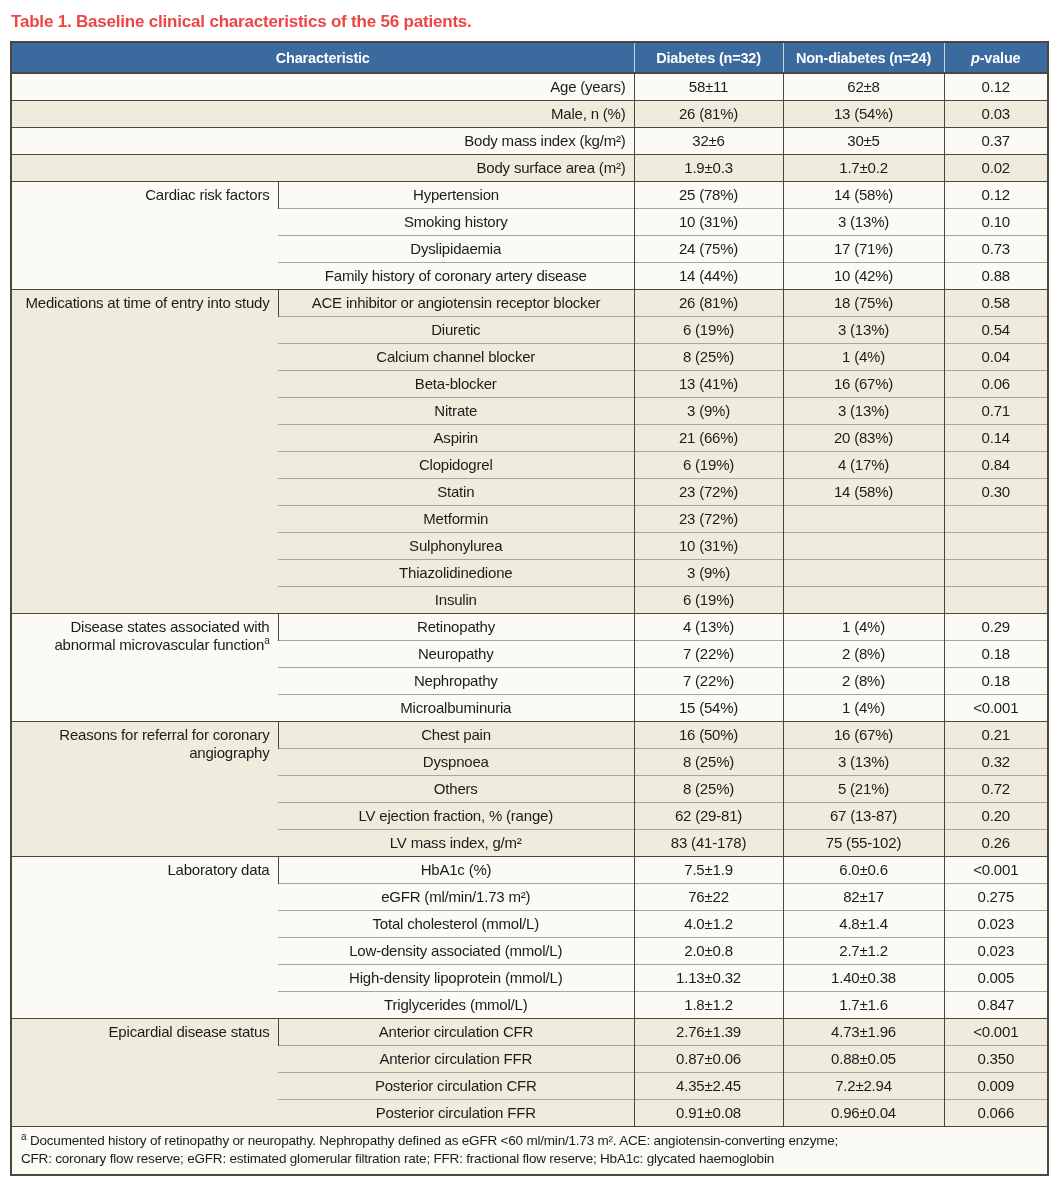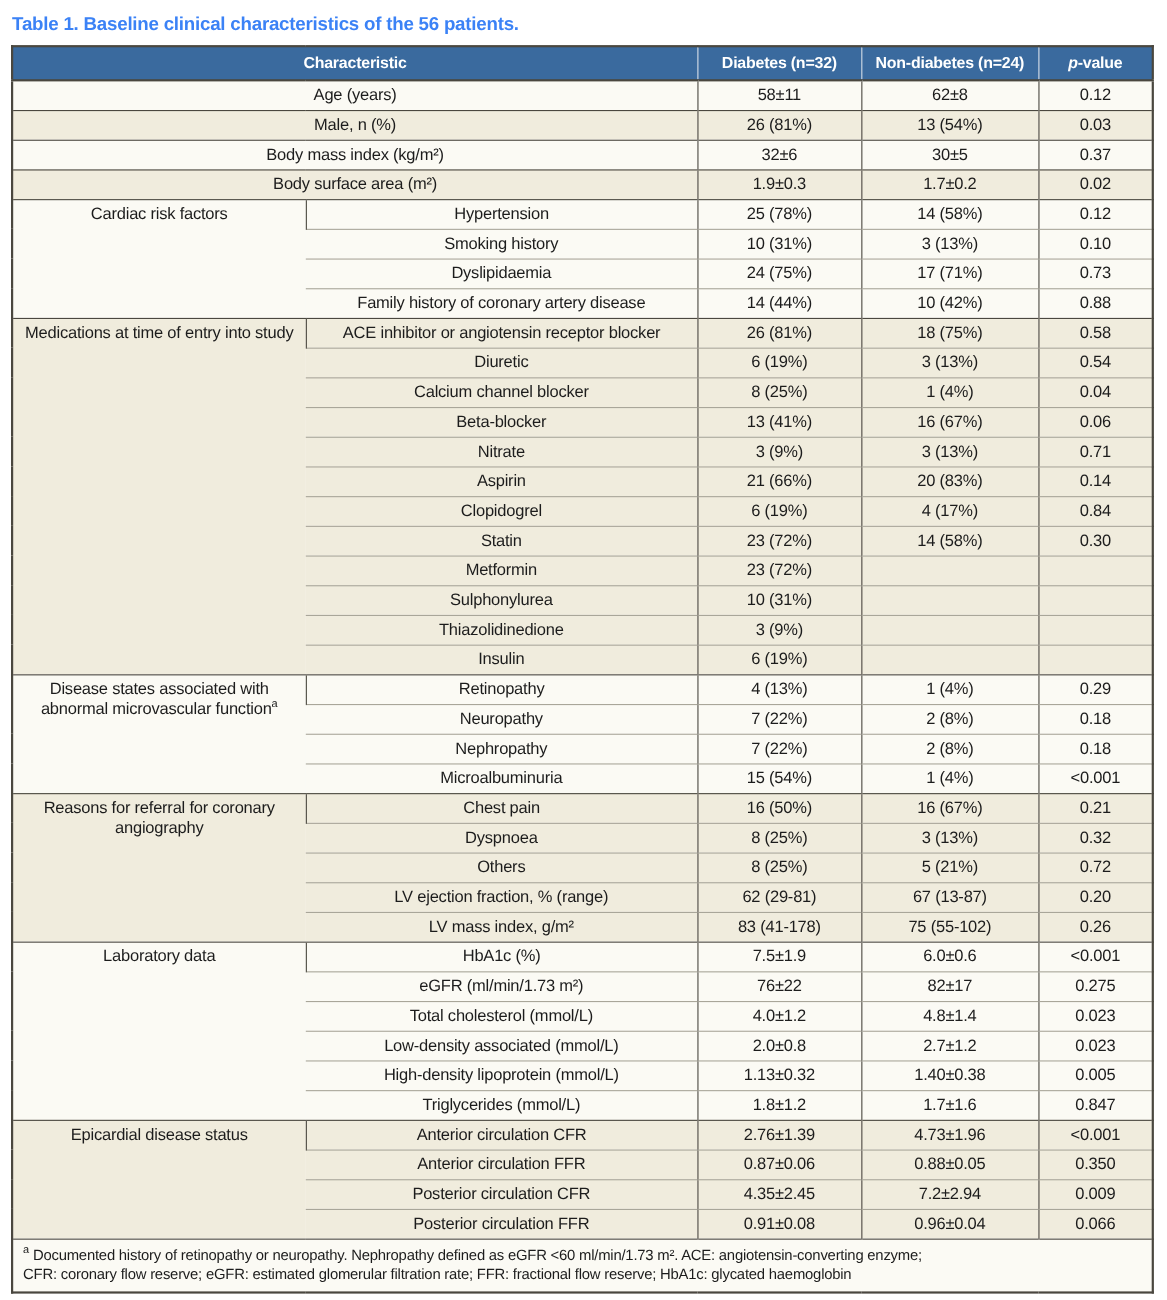"Table 1. Baseline clinical" .table-title { color: #3b82f6 -> #ef4444 }
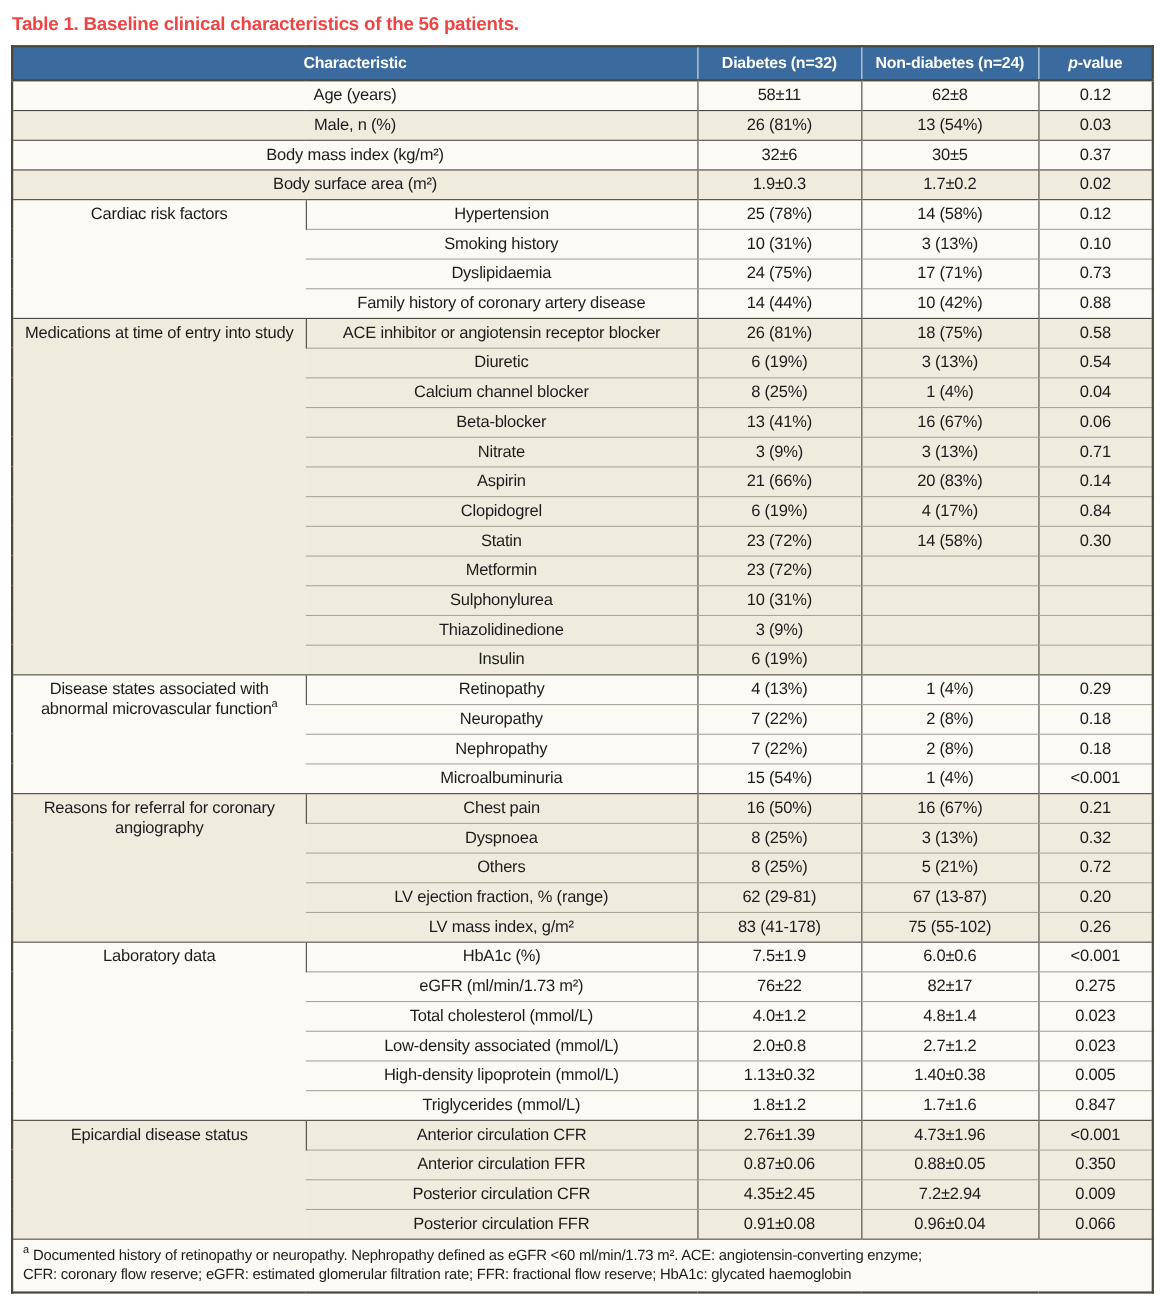"Age (years)" td.group-label { text-align: center -> right }
